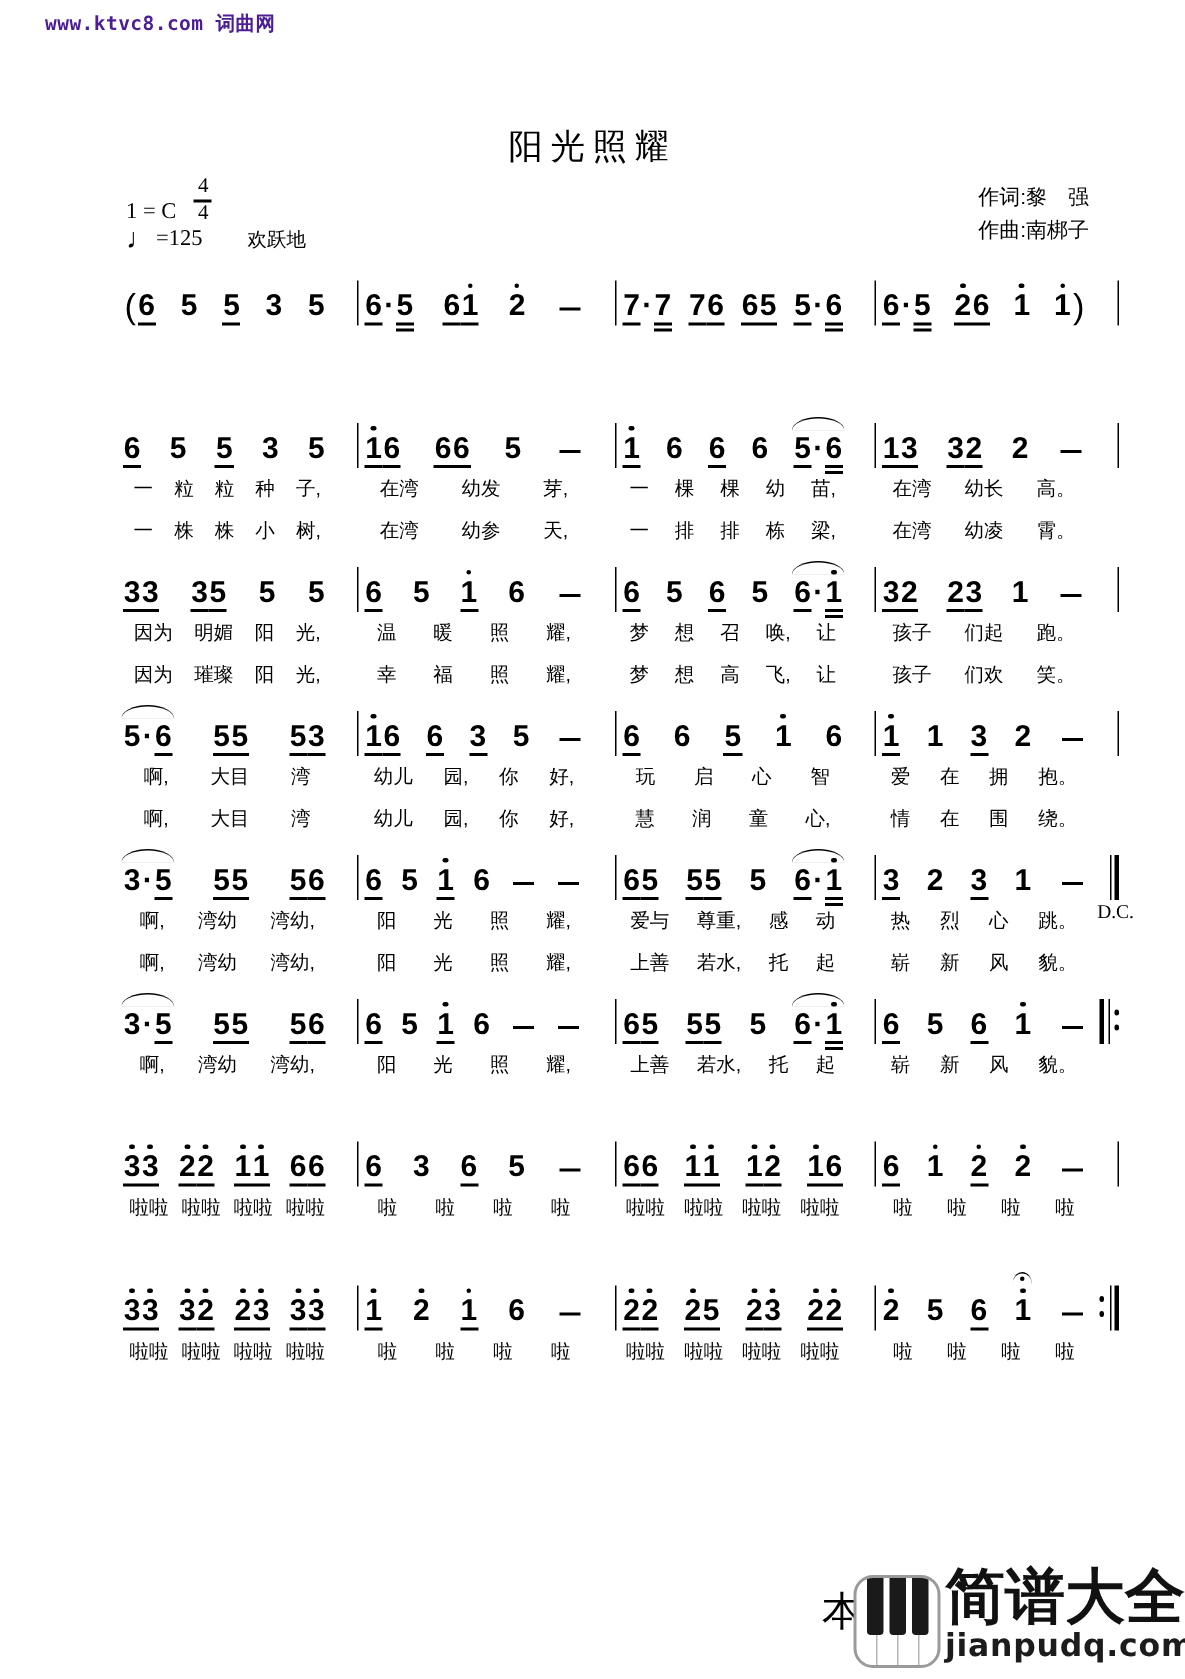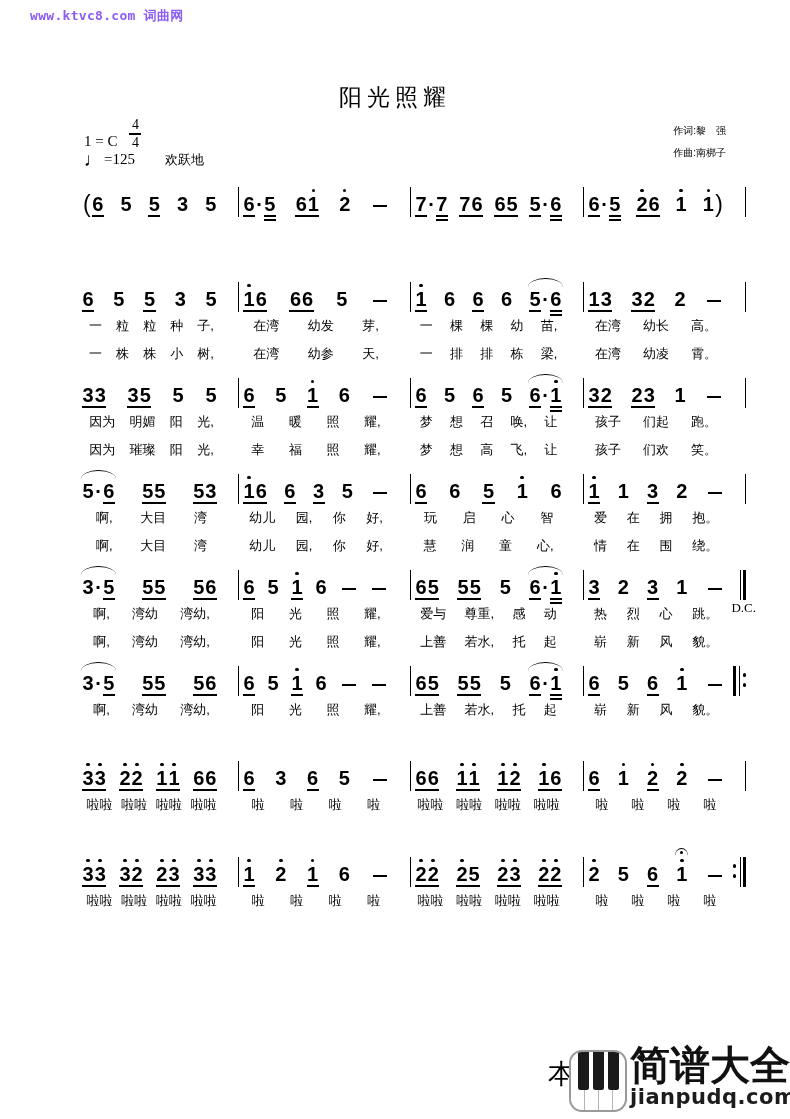"www.ktvc8.com 词曲网" .banner { color: #8b5cf6 -> #4c1d95 }
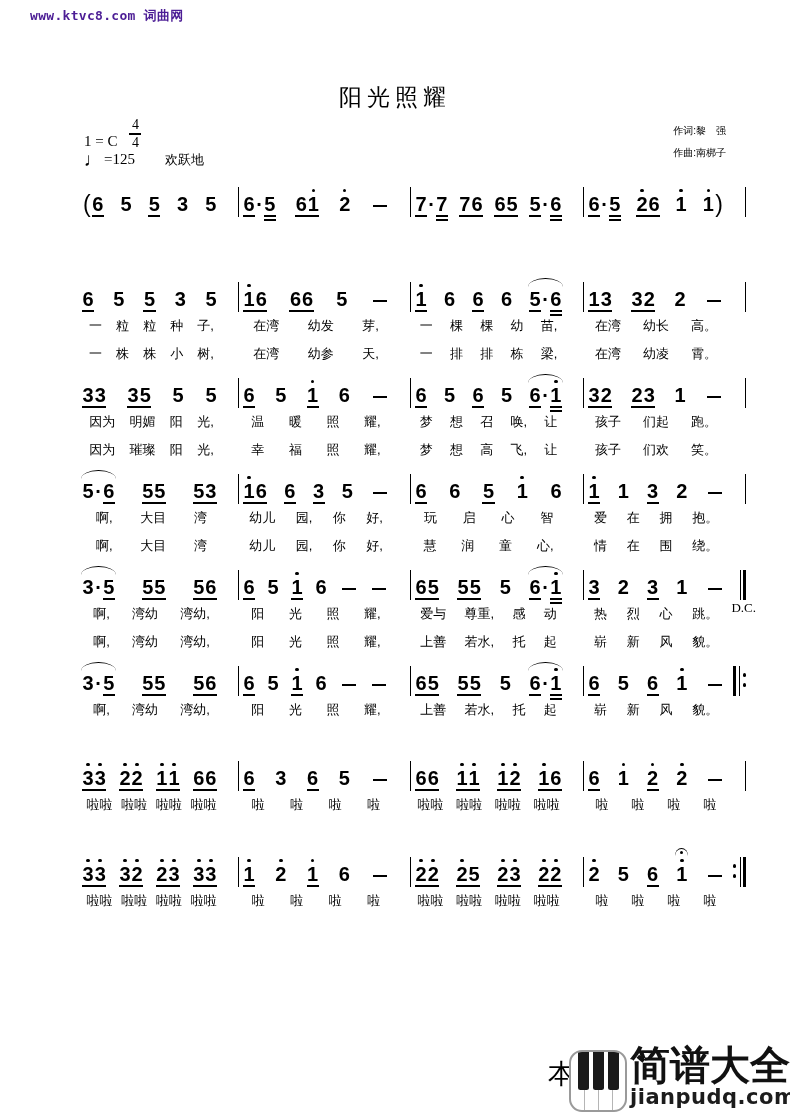"作词:黎 强" .credits { font-size: 10px -> 14px }
